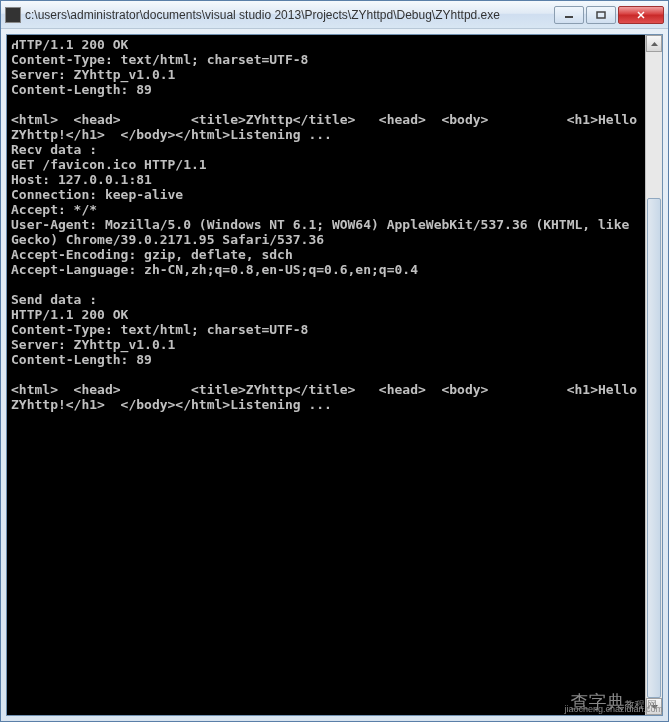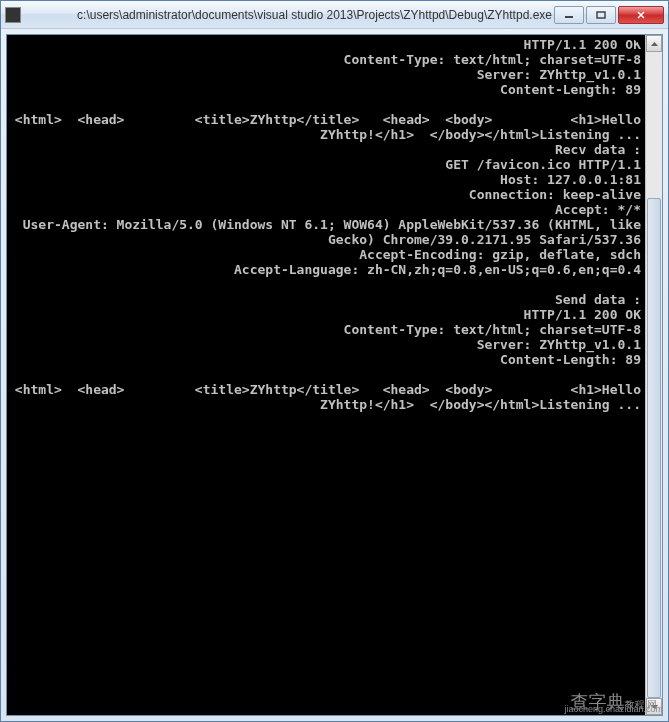"c:\users\administrator\documents\visual" .window { text-align: right -> none }
